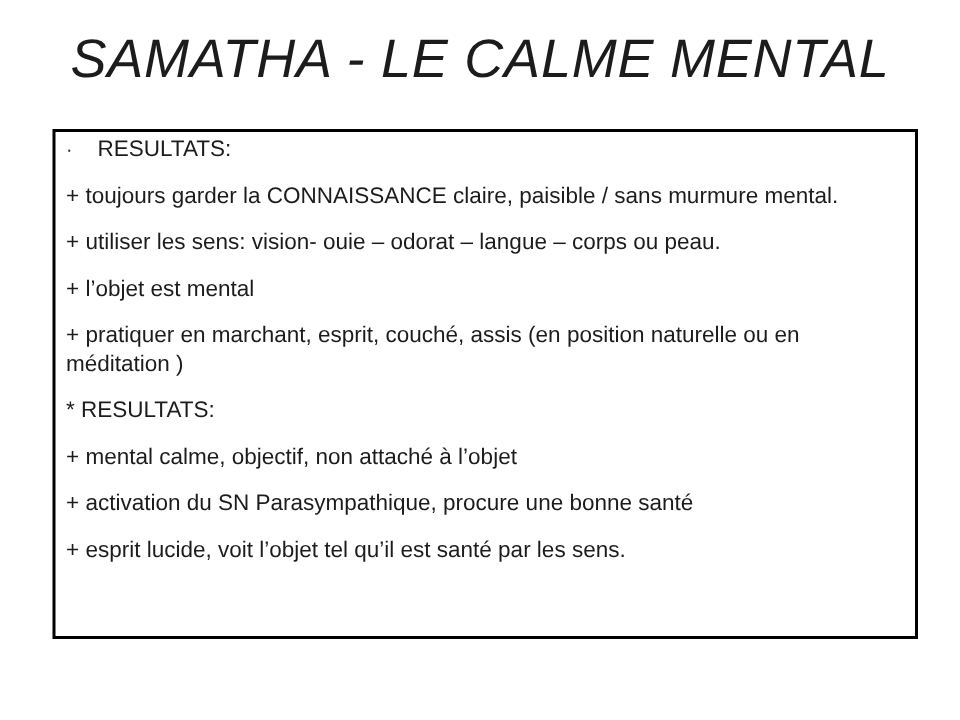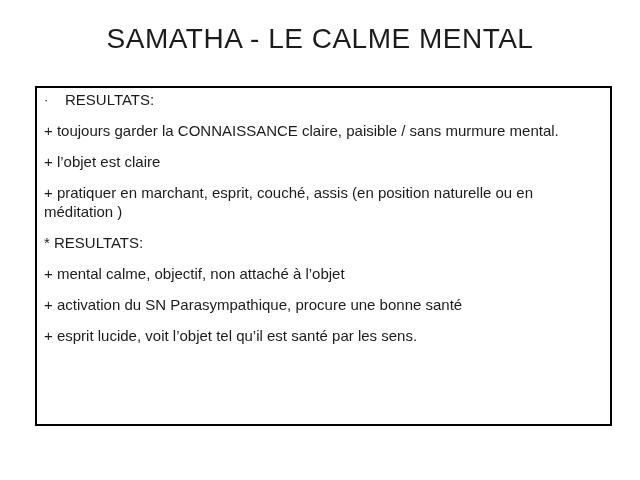"SAMATHA - LE CALME MENTAL" .title { font-size: 28px -> 36px; font-style: none -> italic }
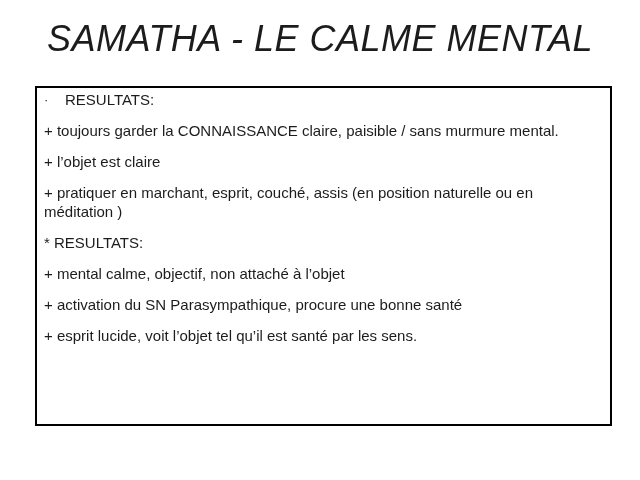"+ utiliser les sens: vision-" div.para { html: none -> <div>+ utiliser les sens: vision- ouie – odorat – langue – corps ou peau.</div> }
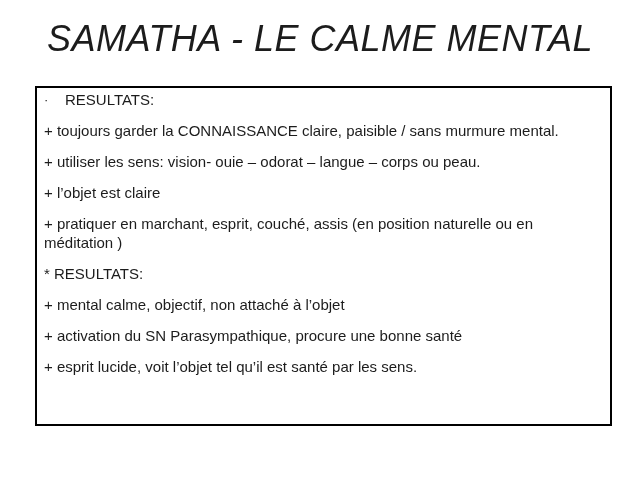"+ l’objet est claire" div.para { text: claire -> mental }
